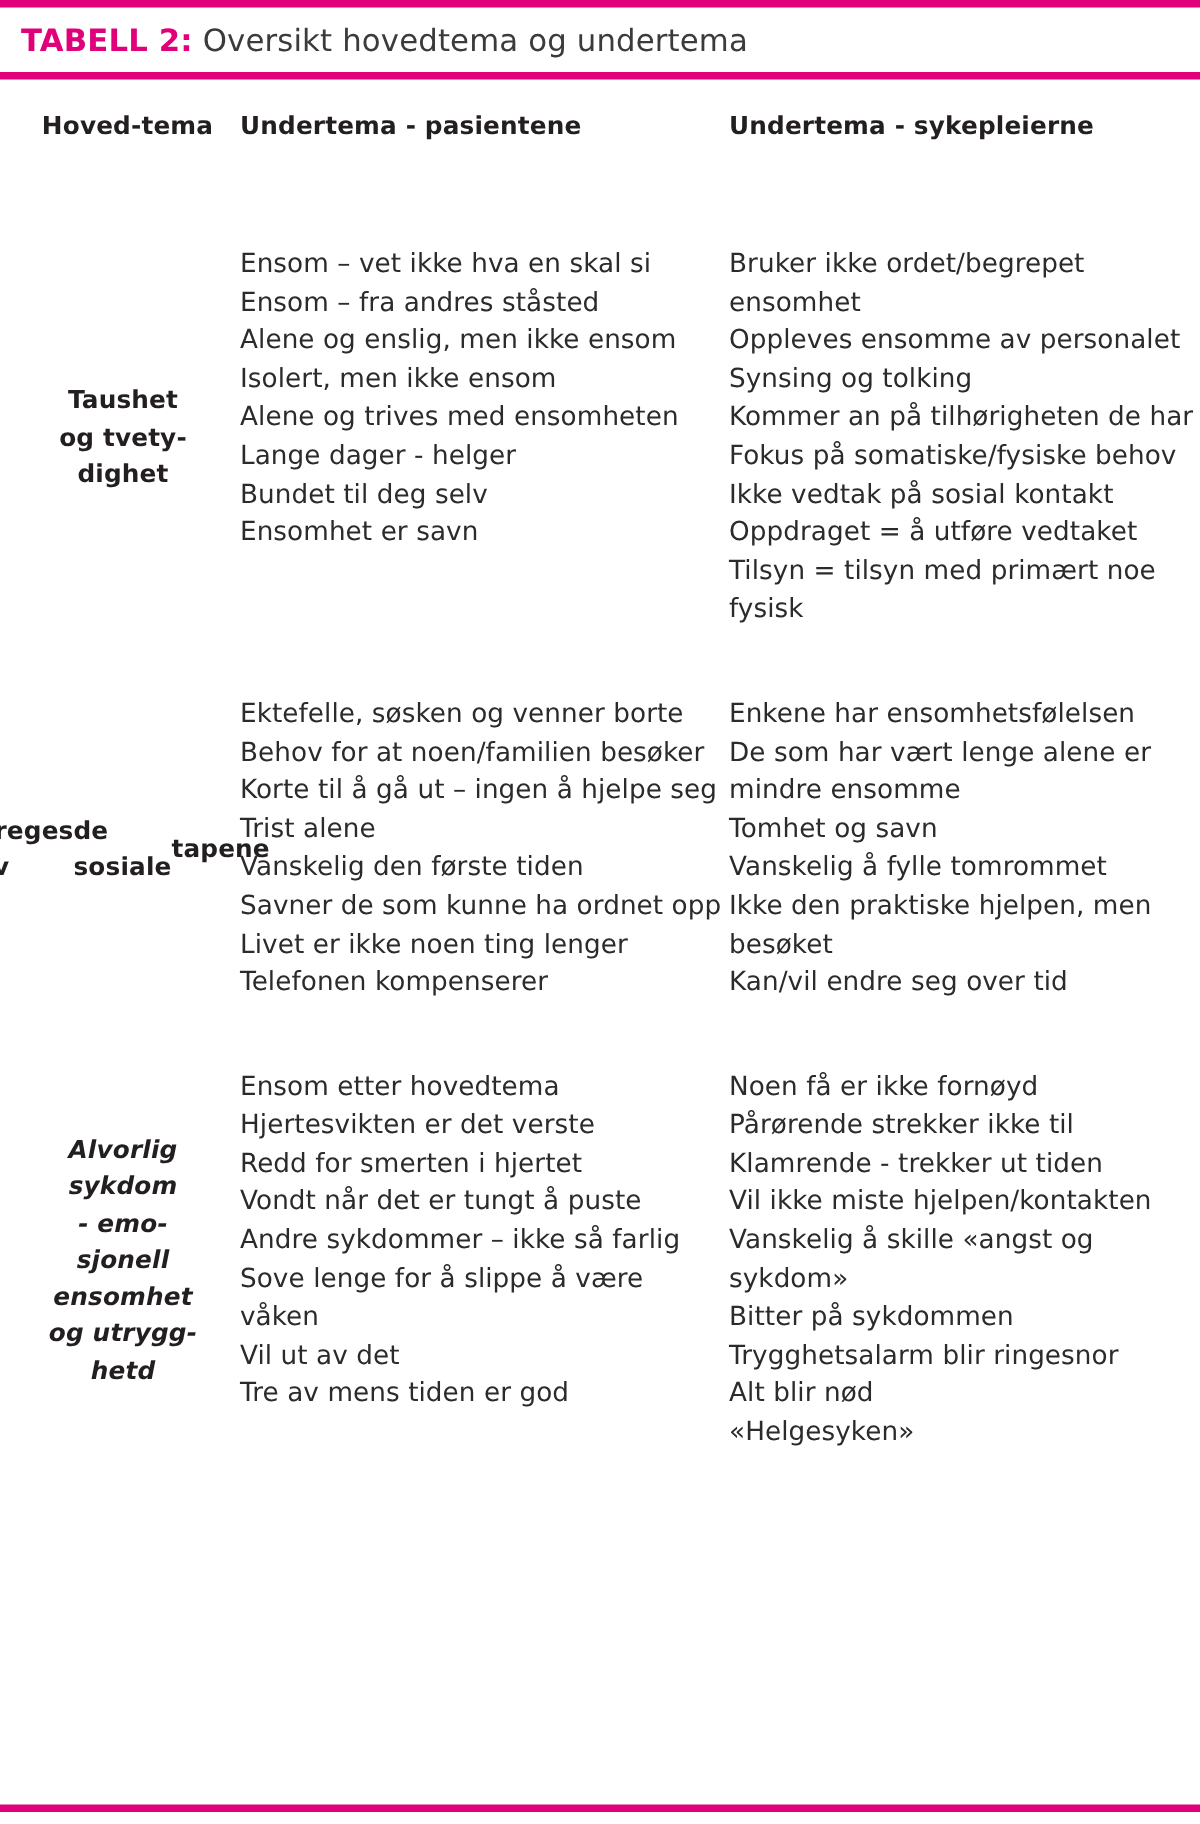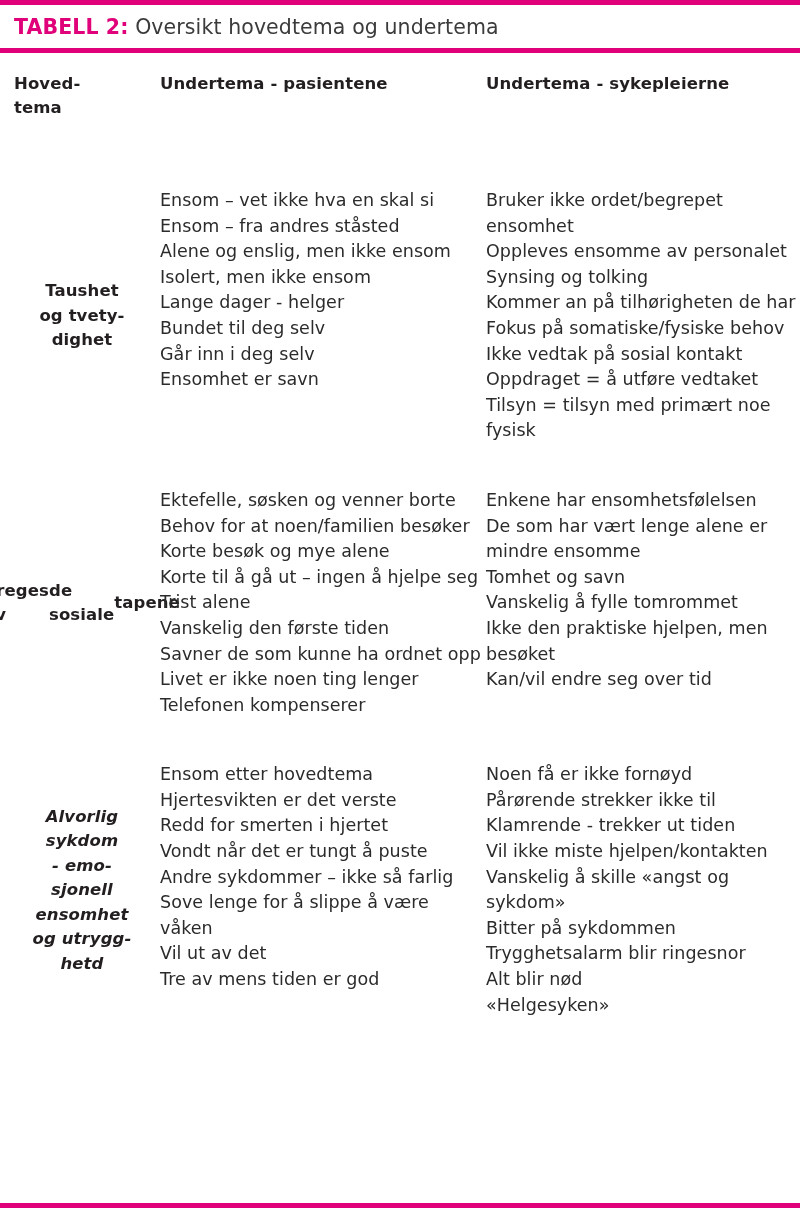"Hoved-" div.head-cell { flex-direction: column -> row }
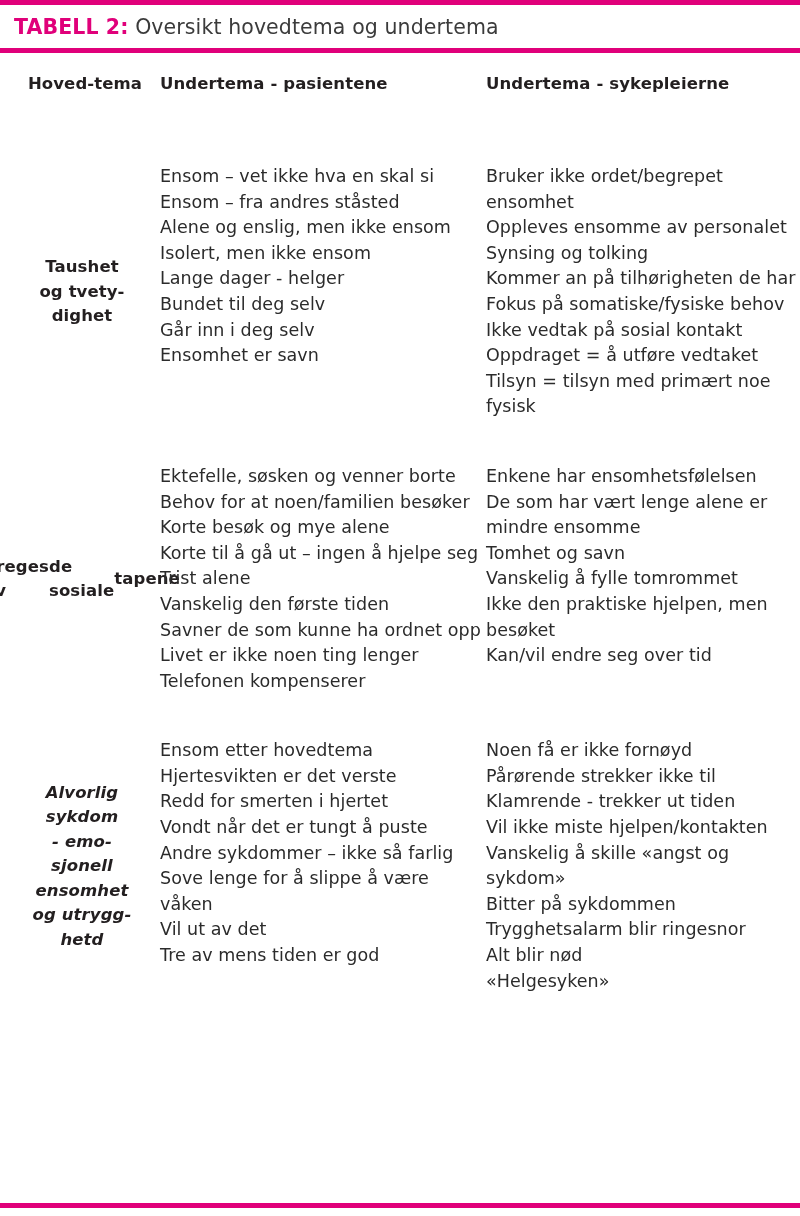"Alene og trives med ensomheten" span.entry { html: none -> <span>Alene og trives med ensomheten</span> }
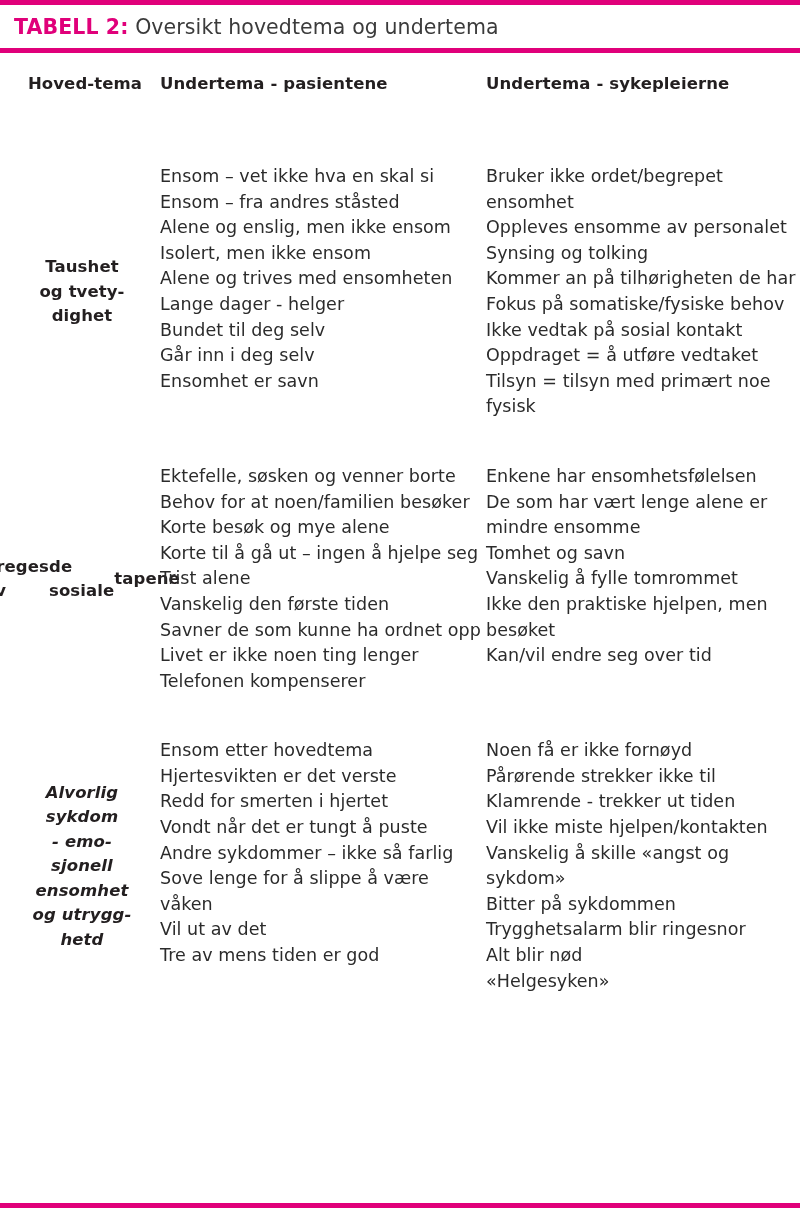"Går inn i deg selv" span.entry { html: <span>Går inn i deg selv</span> -> none }
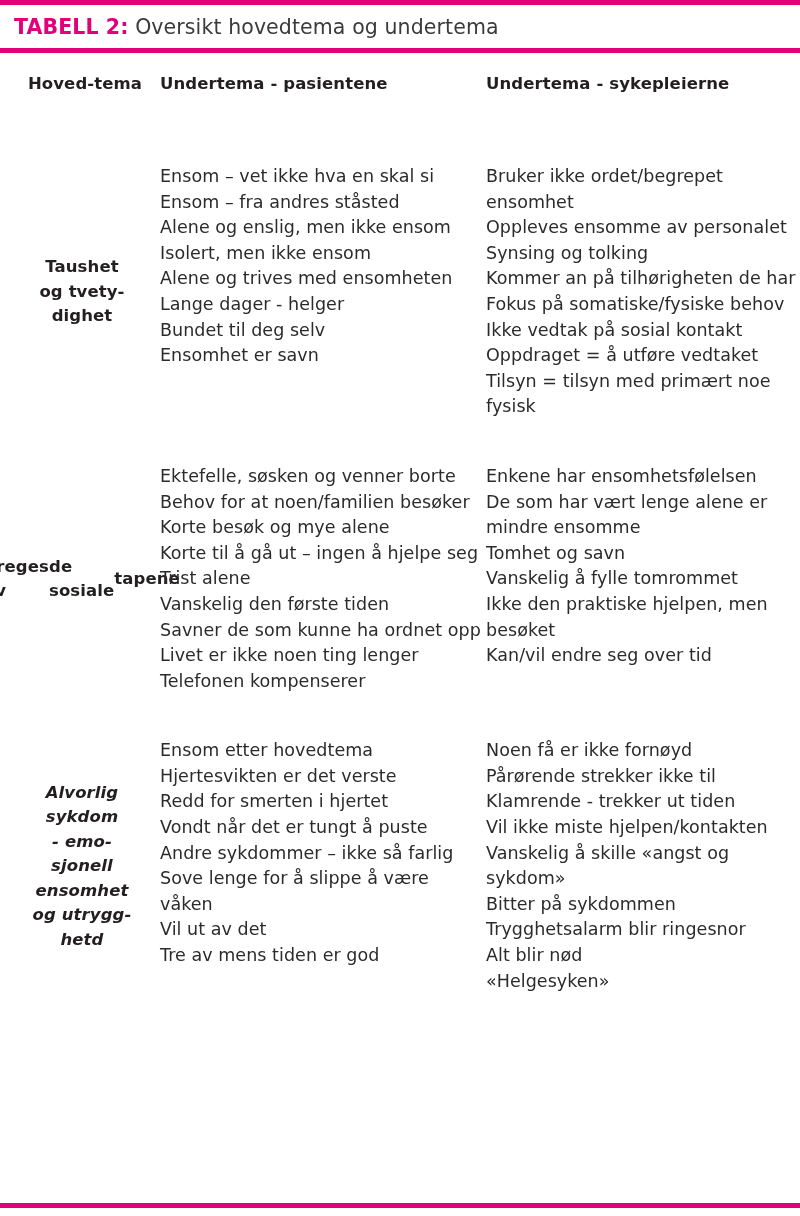"Korte besøk og mye alene" span.entry { html: <span>Korte besøk og mye alene</span> -> none }
